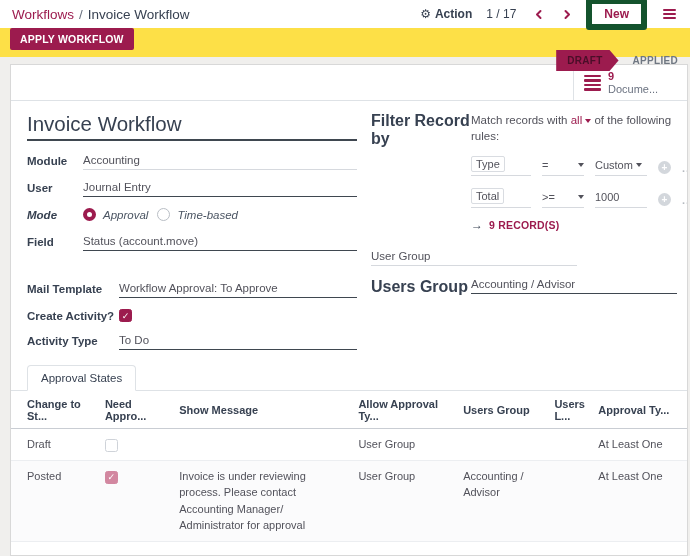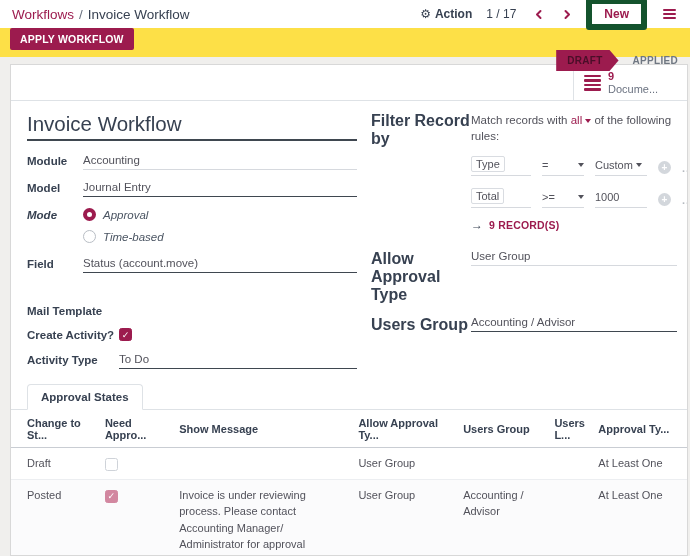"Model" span.flabel { text: Model -> User }
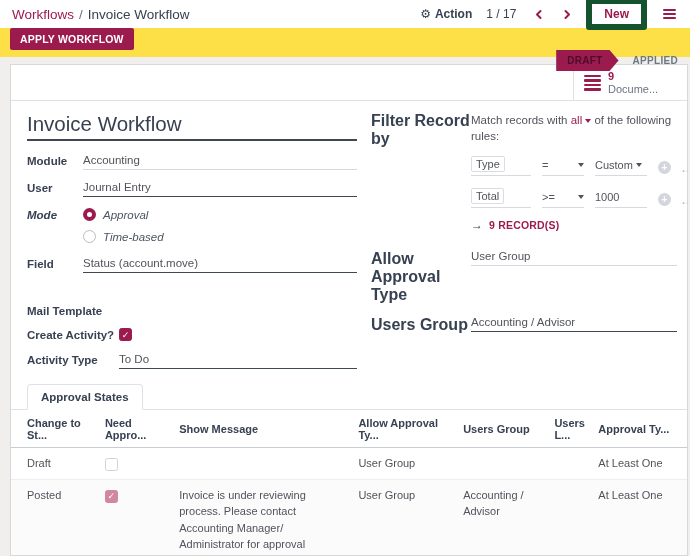"Approval" .radio-stack { flex-direction: column -> row }
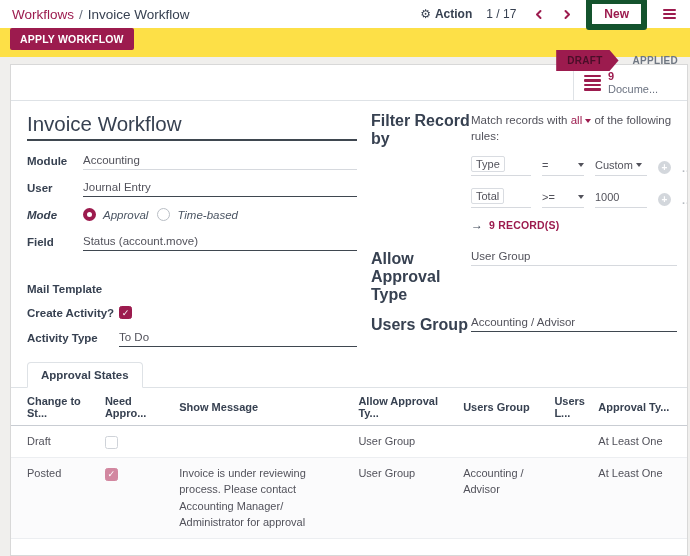"Allow Approval Type" span.flabel { html: <span>Allow Approval Type</span> -> none }
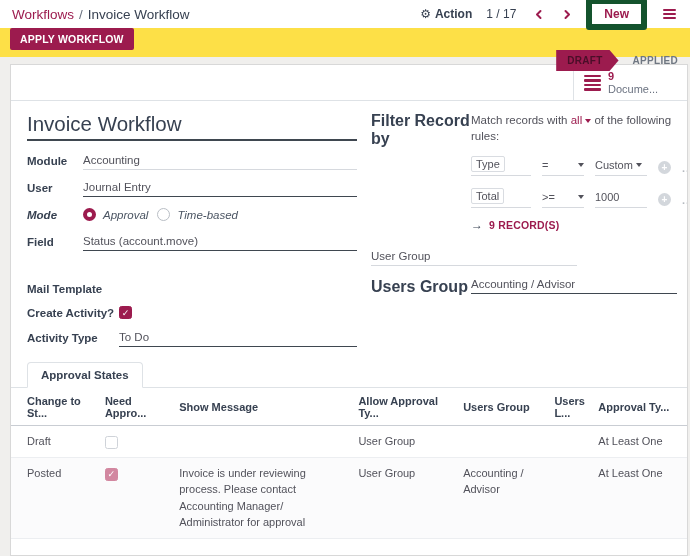"Workflow Approval: To Approve" span.fvalue { html: none -> <span>Workflow Approval: To Approve</span> }
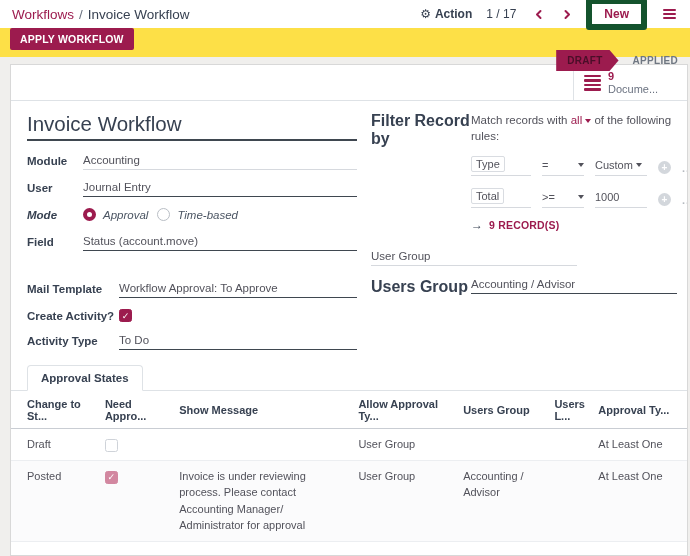"Approval States" .tab-bar { font-weight: bold -> none }
